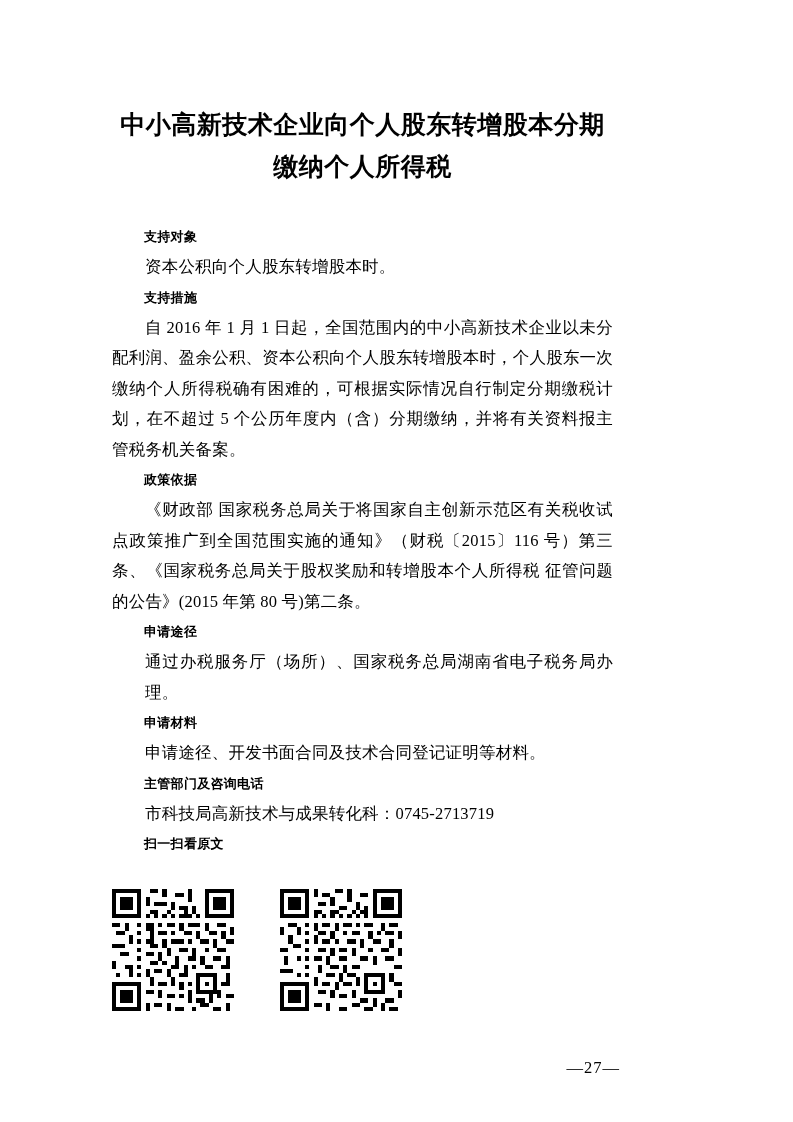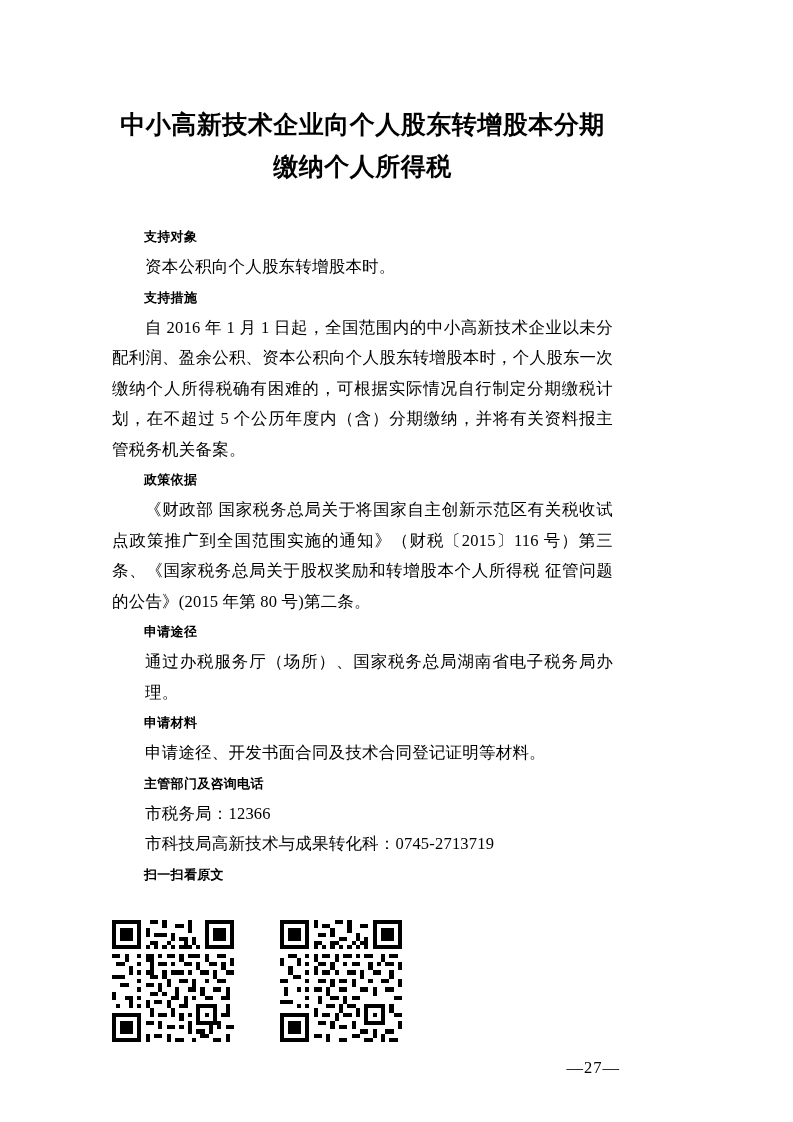"市税务局：12366" p.para { html: <p>市税务局：12366</p> -> none }
